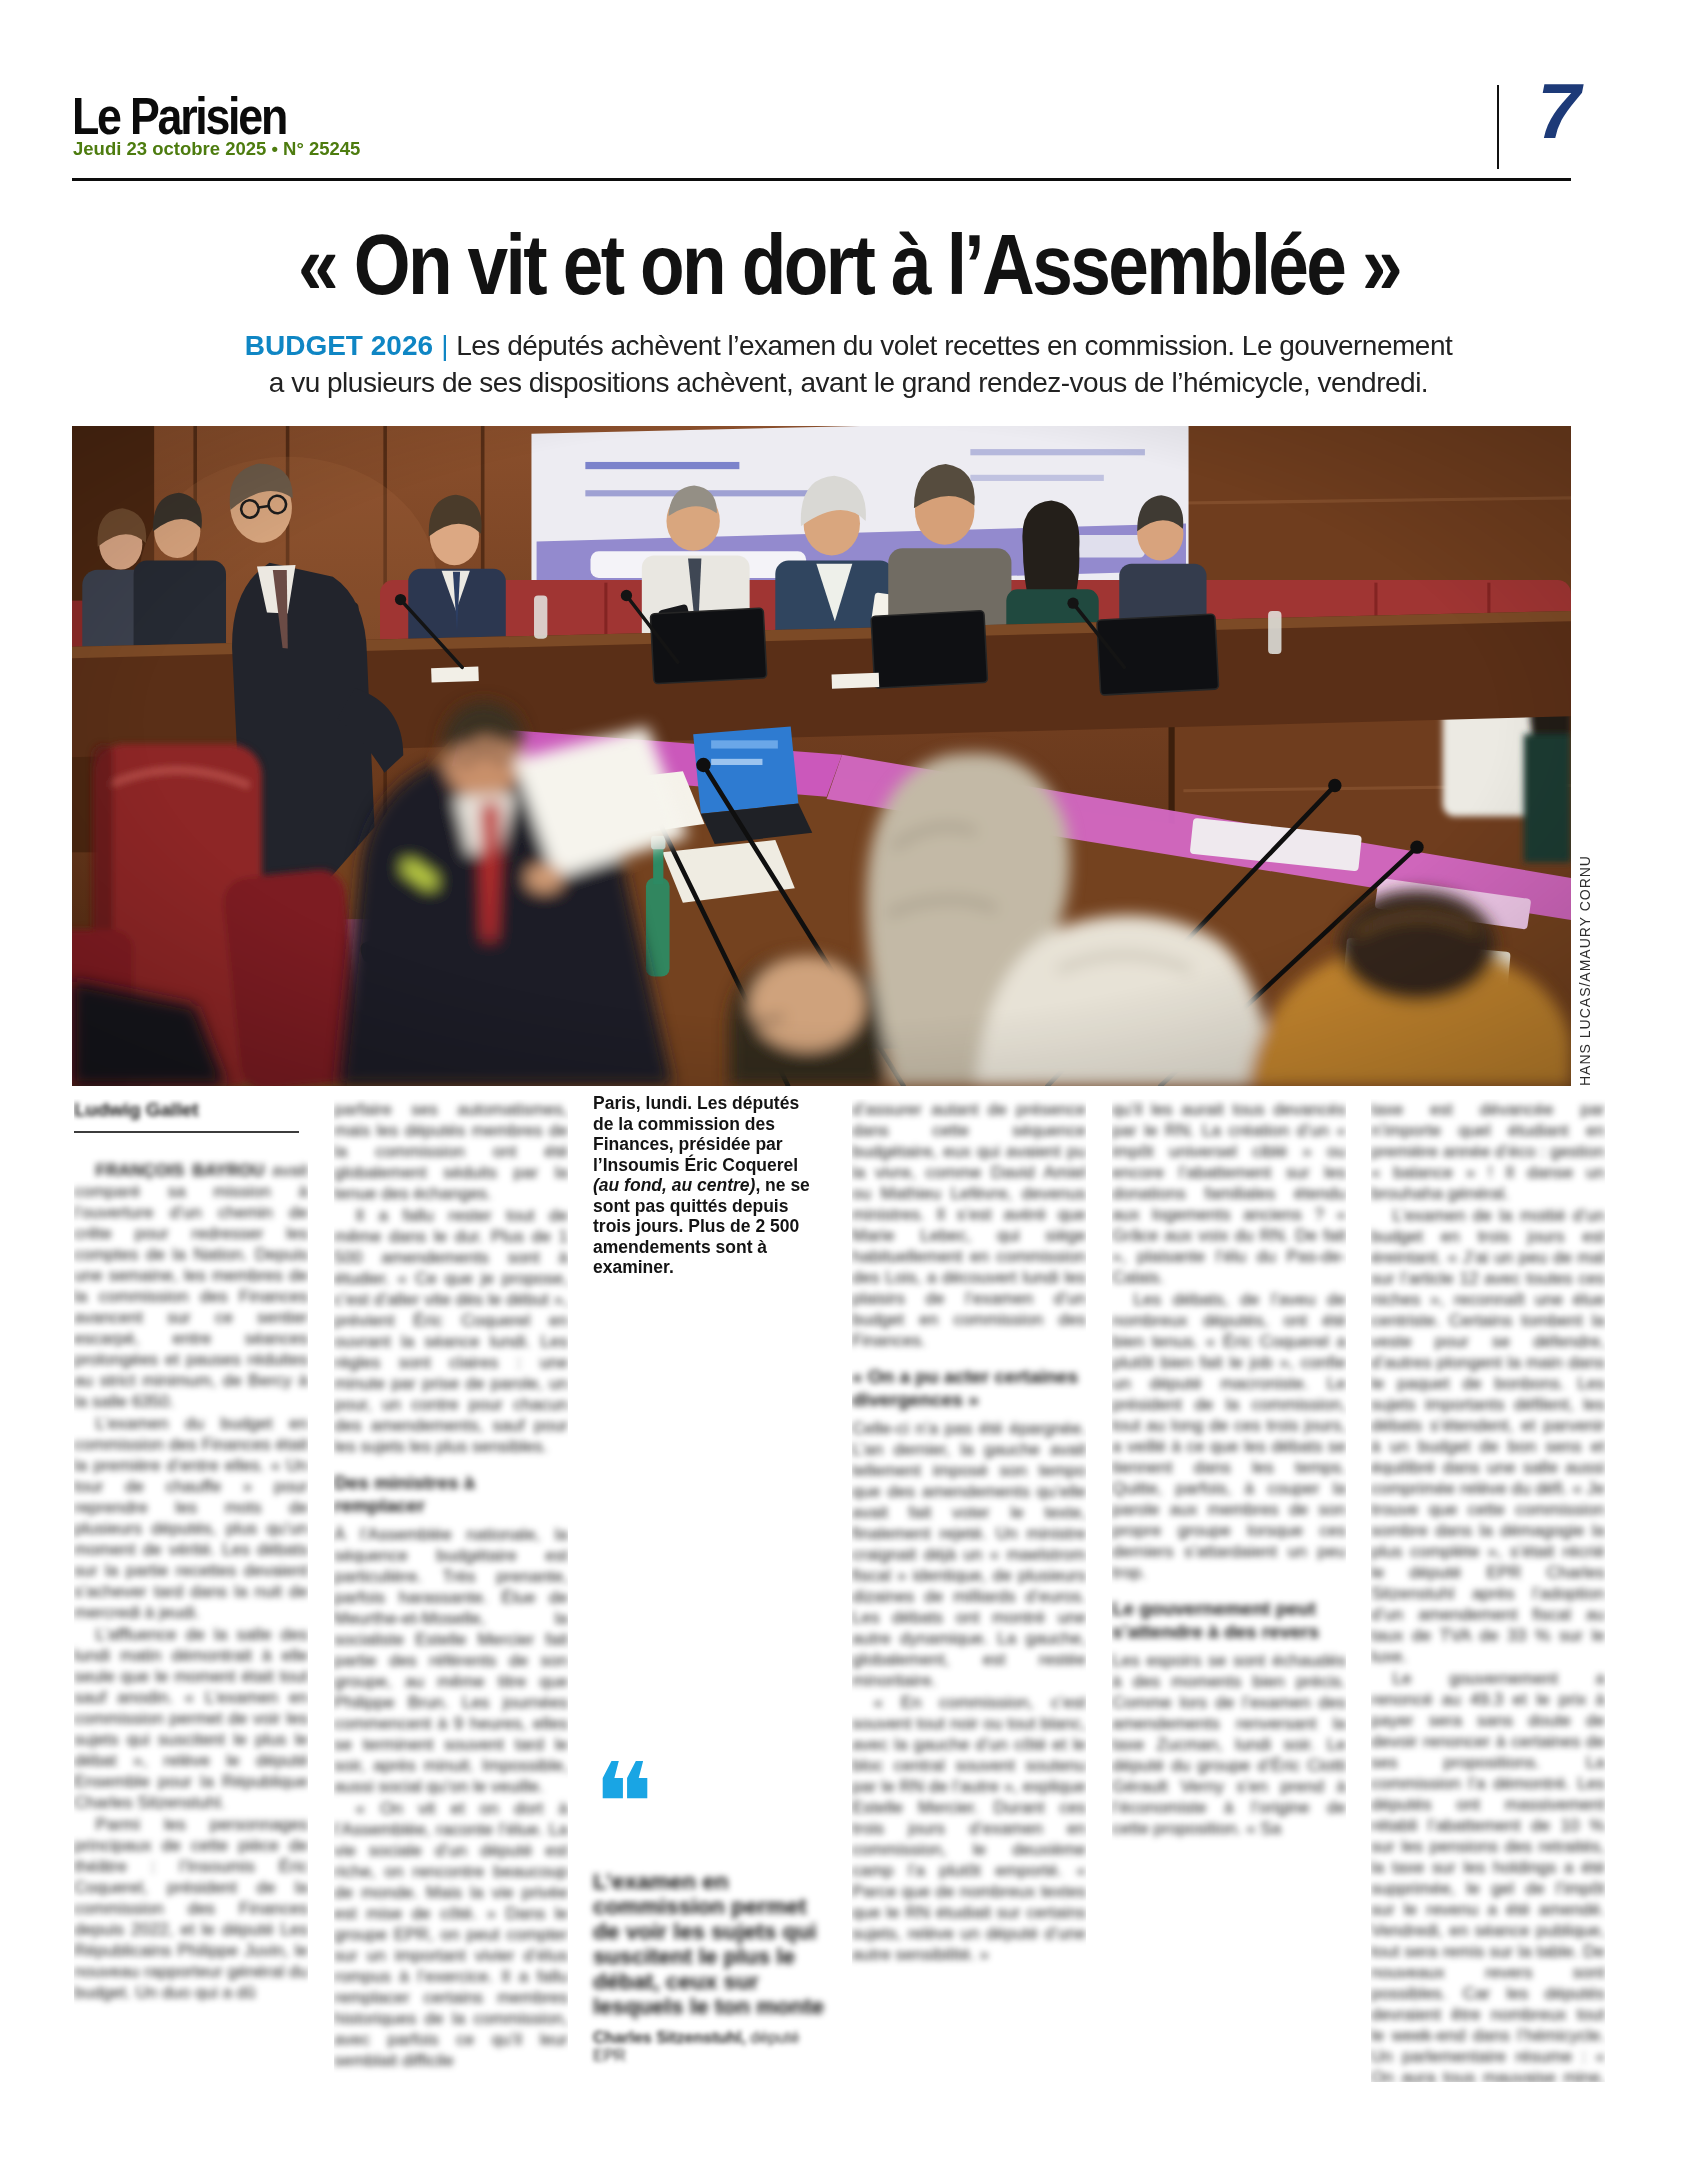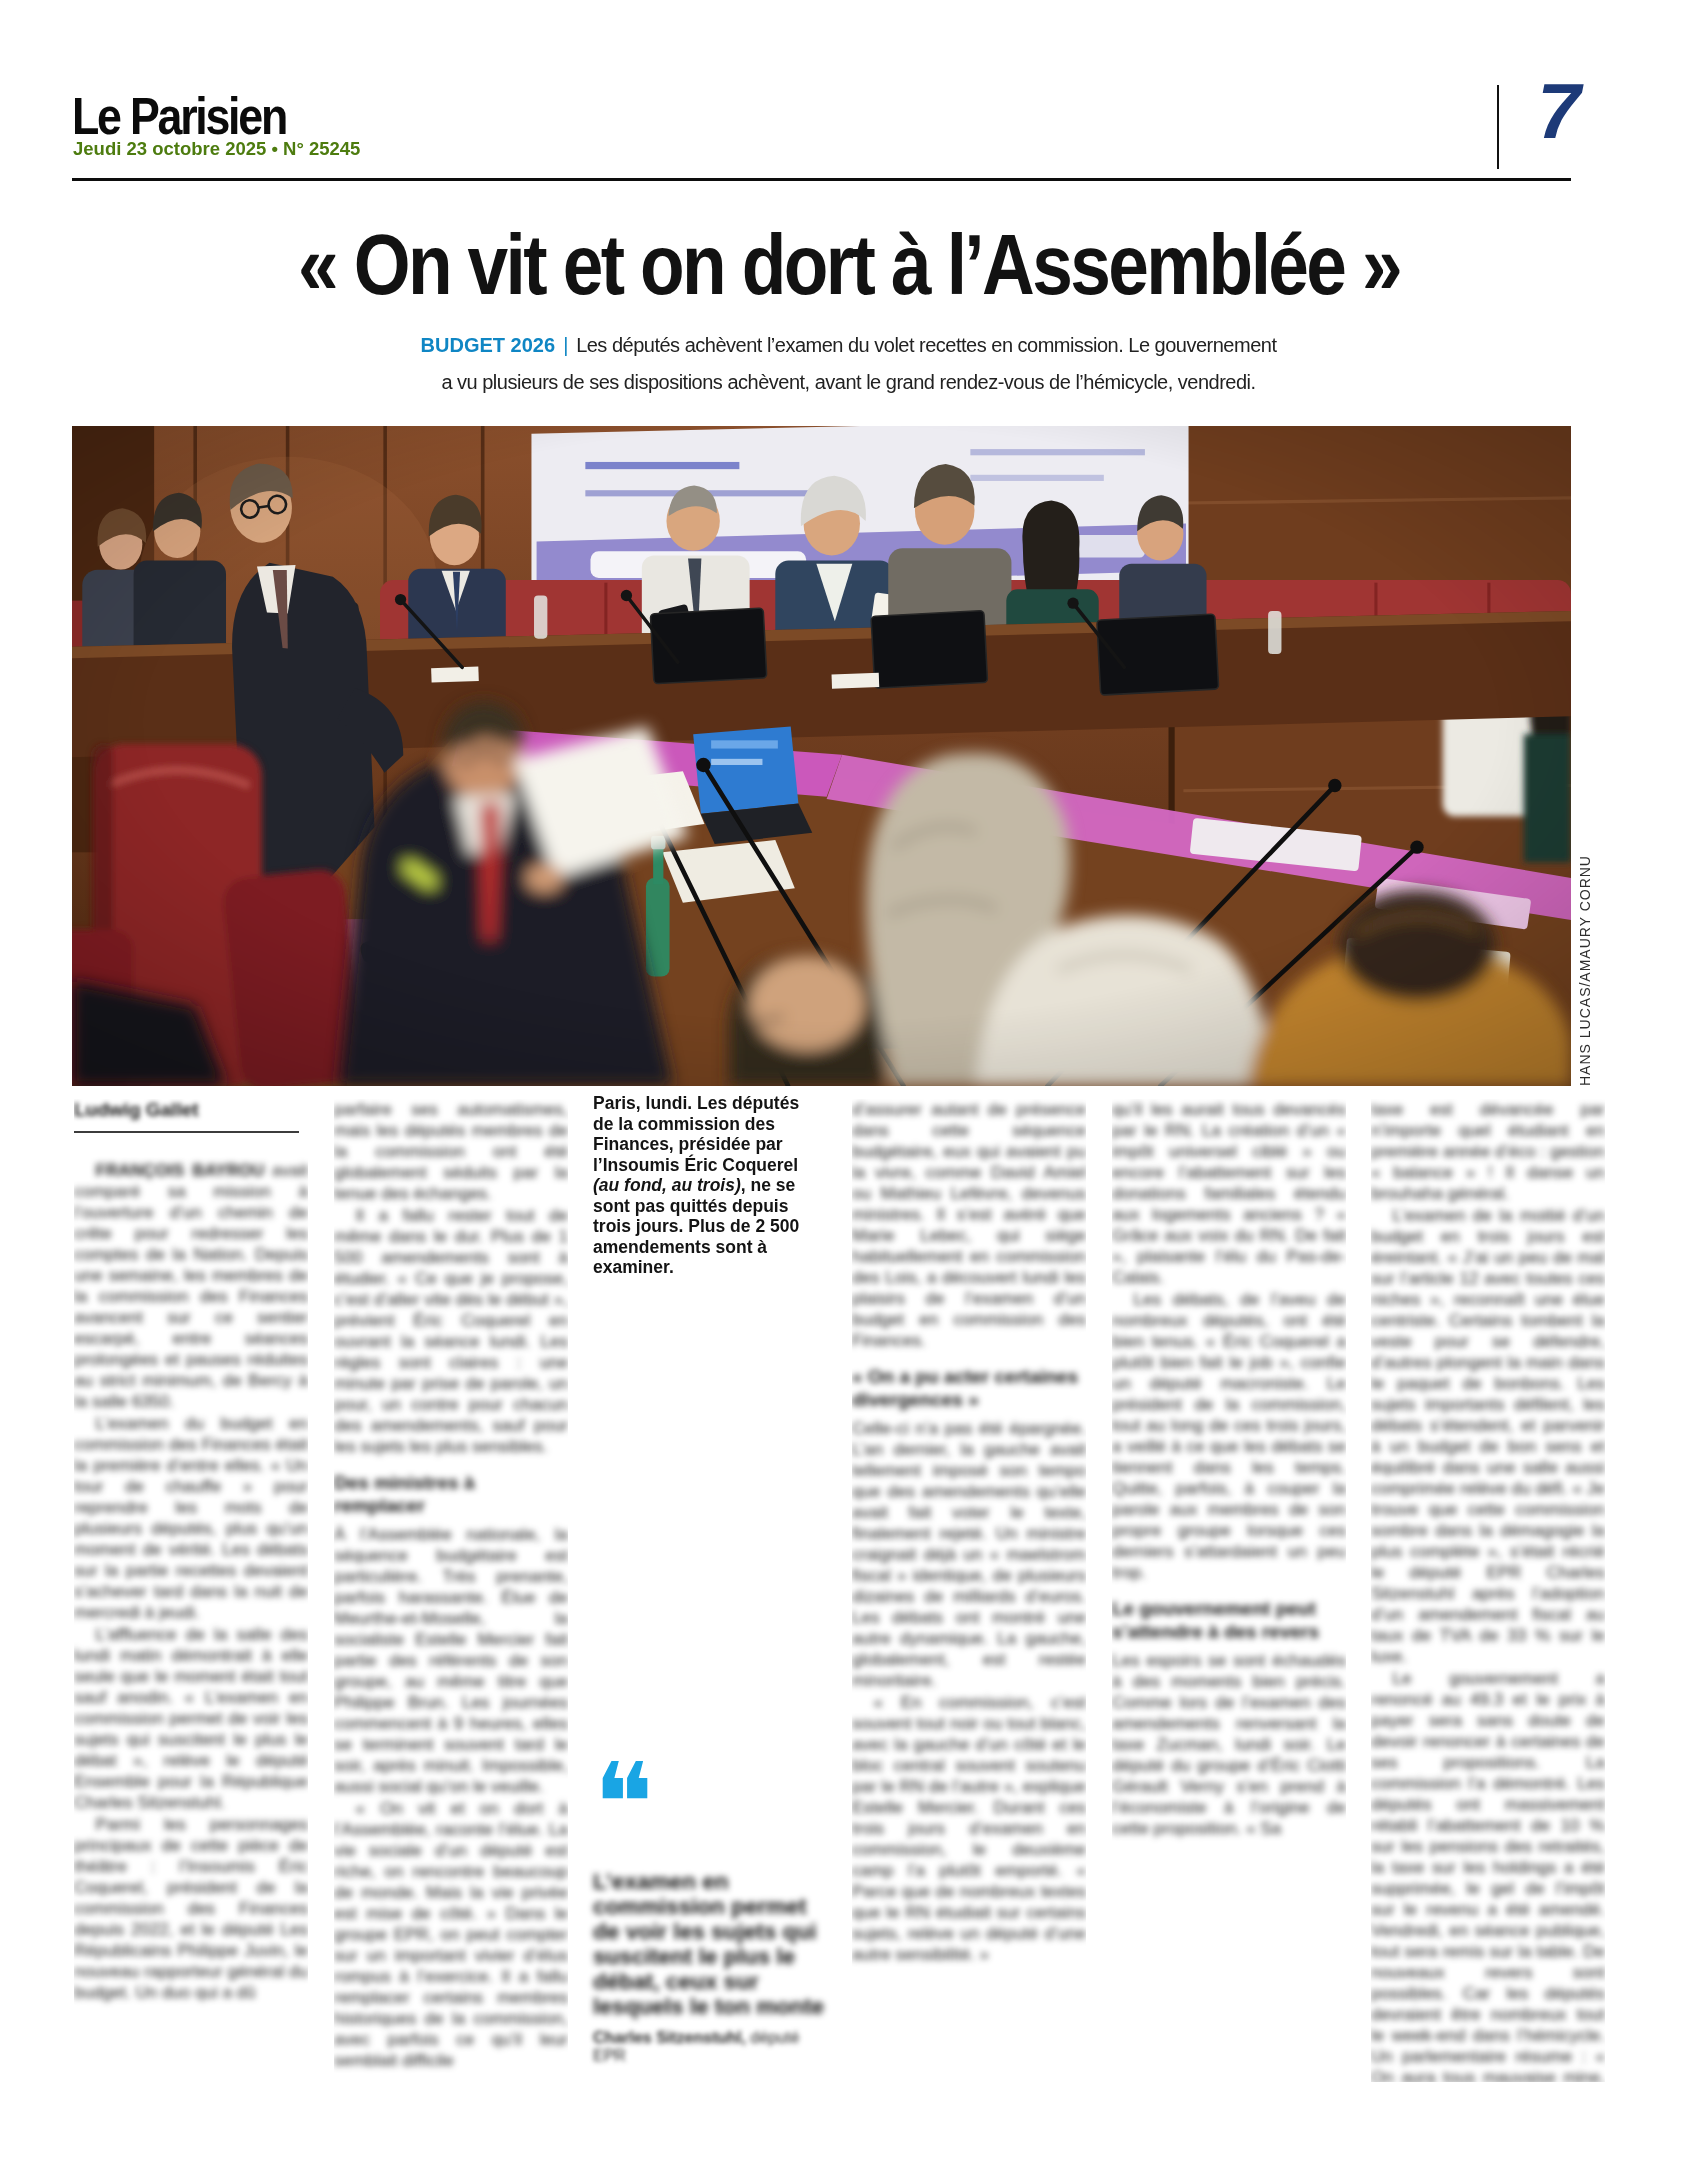"BUDGET 2026 | Les députés" .standfirst { font-size: 20px -> 28px }
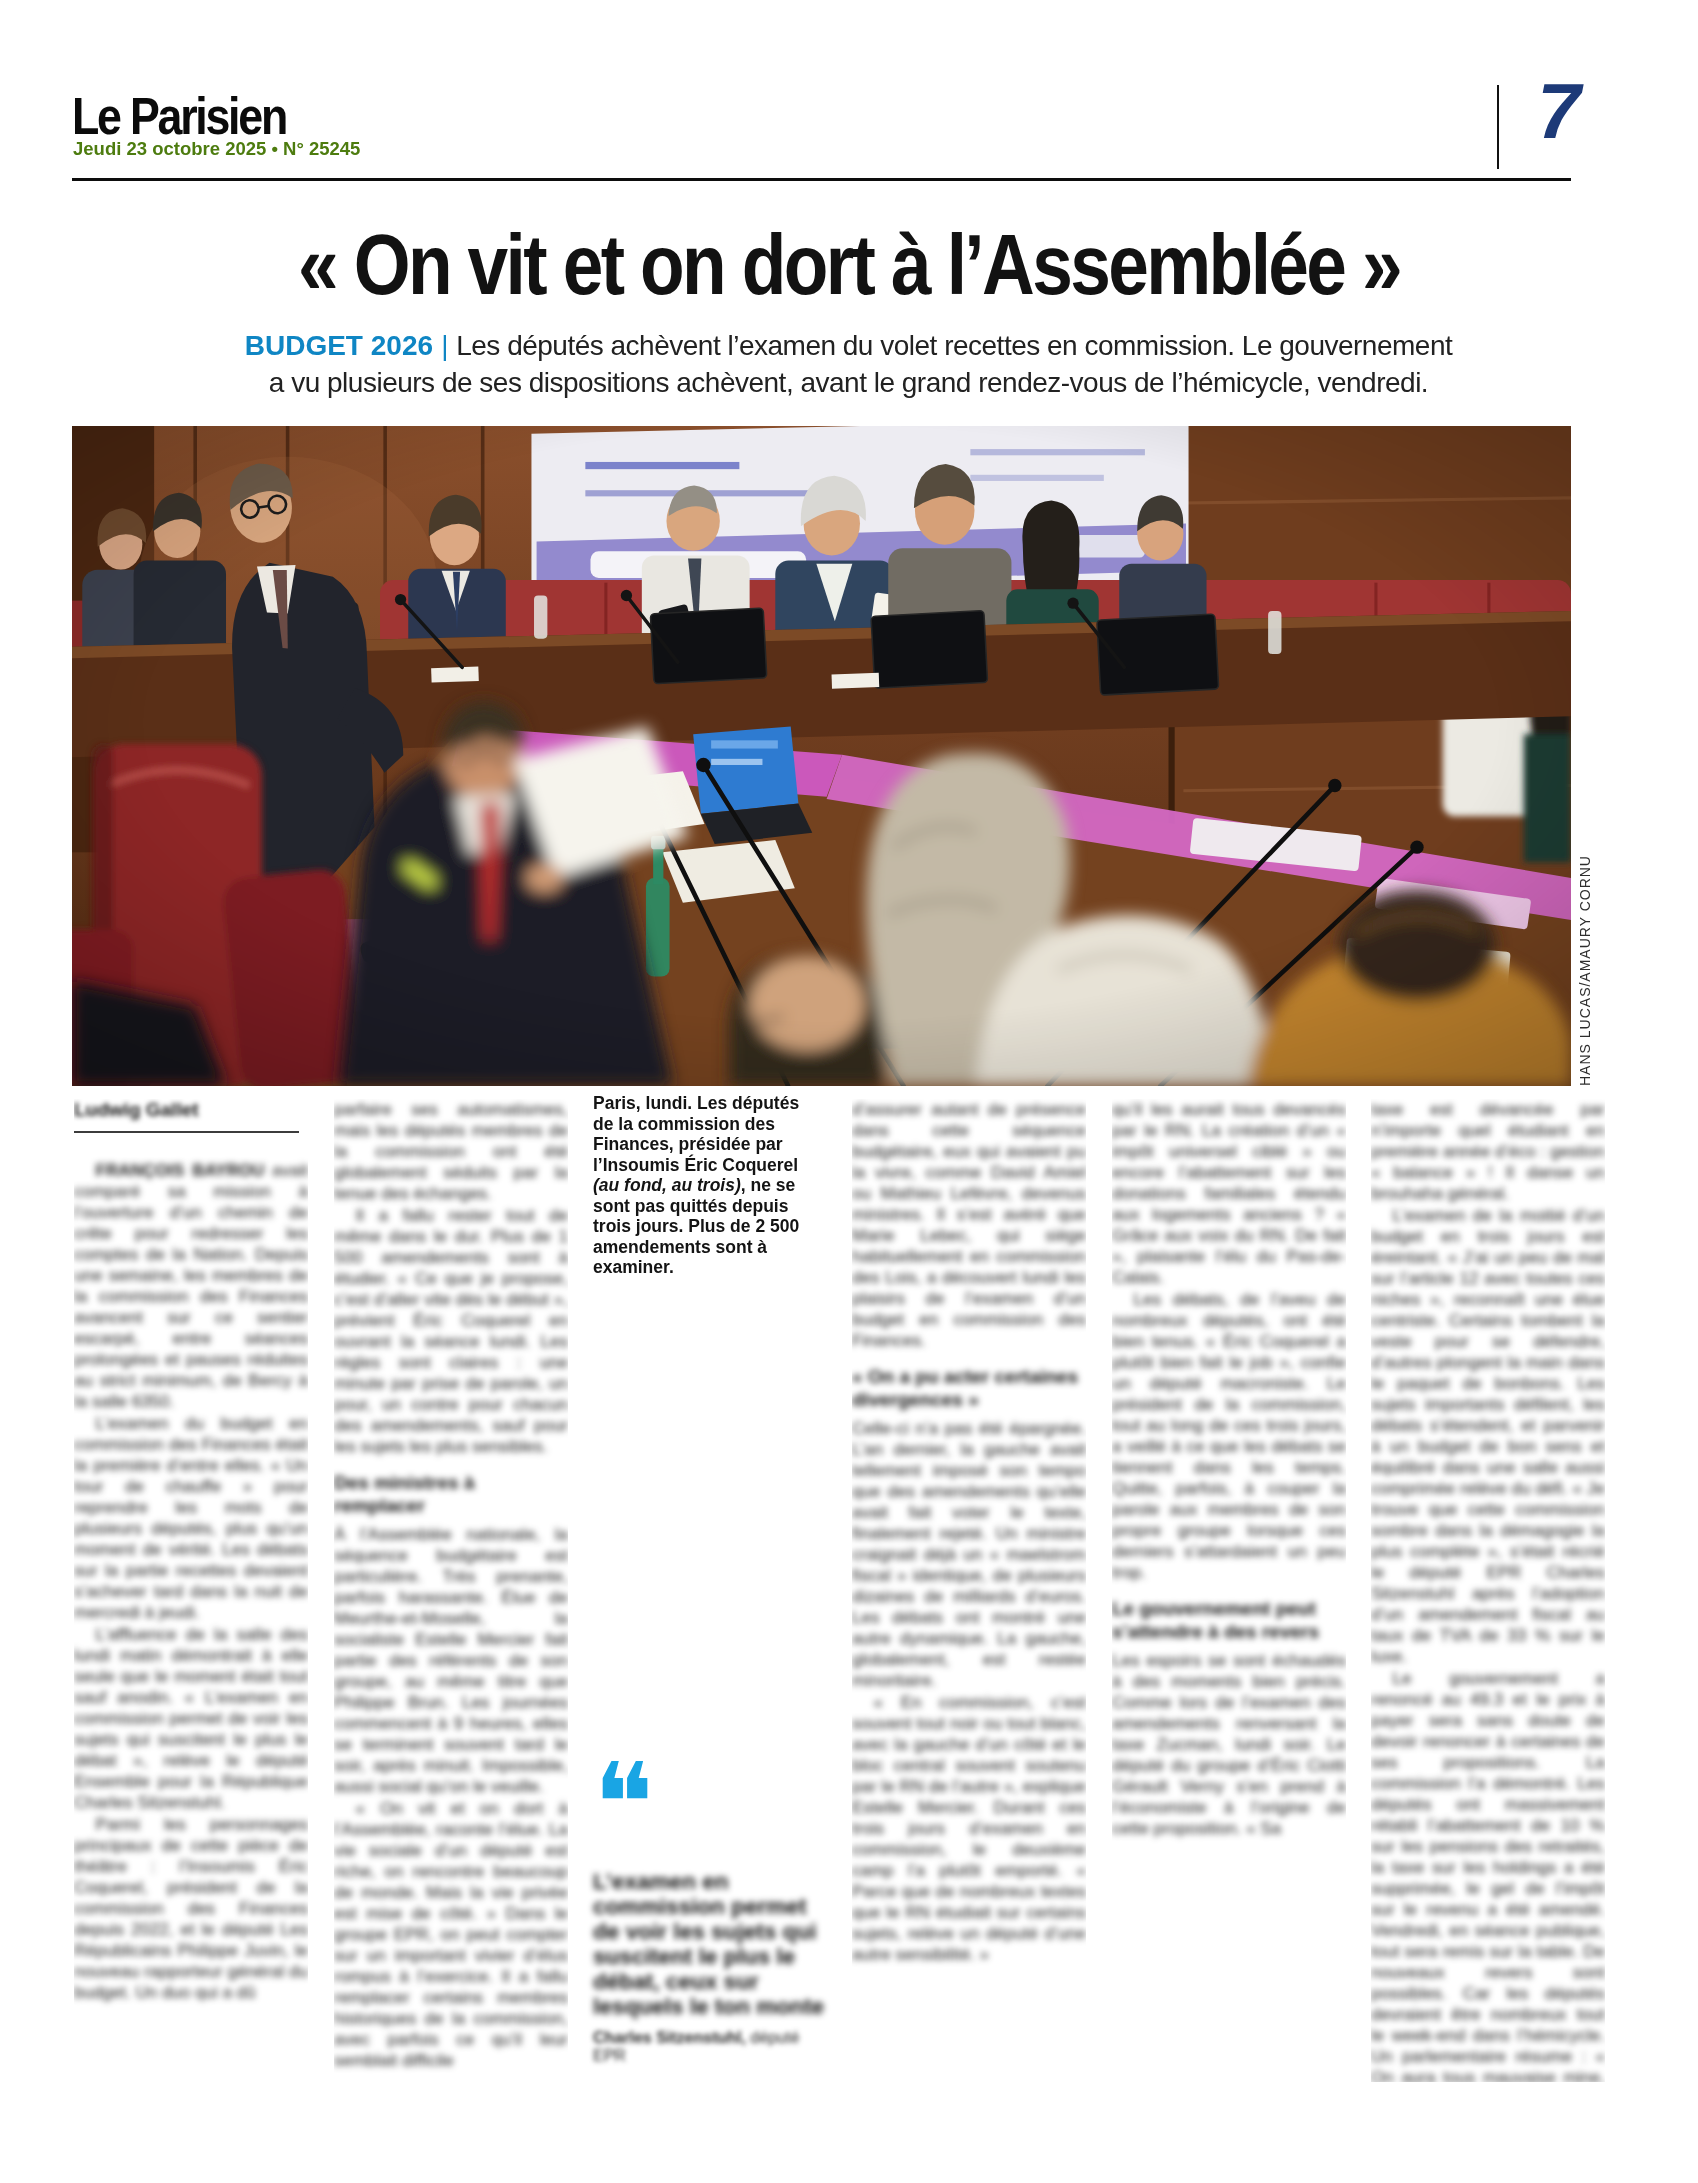"(au fond, au trois)" span.it { text: trois -> centre }
